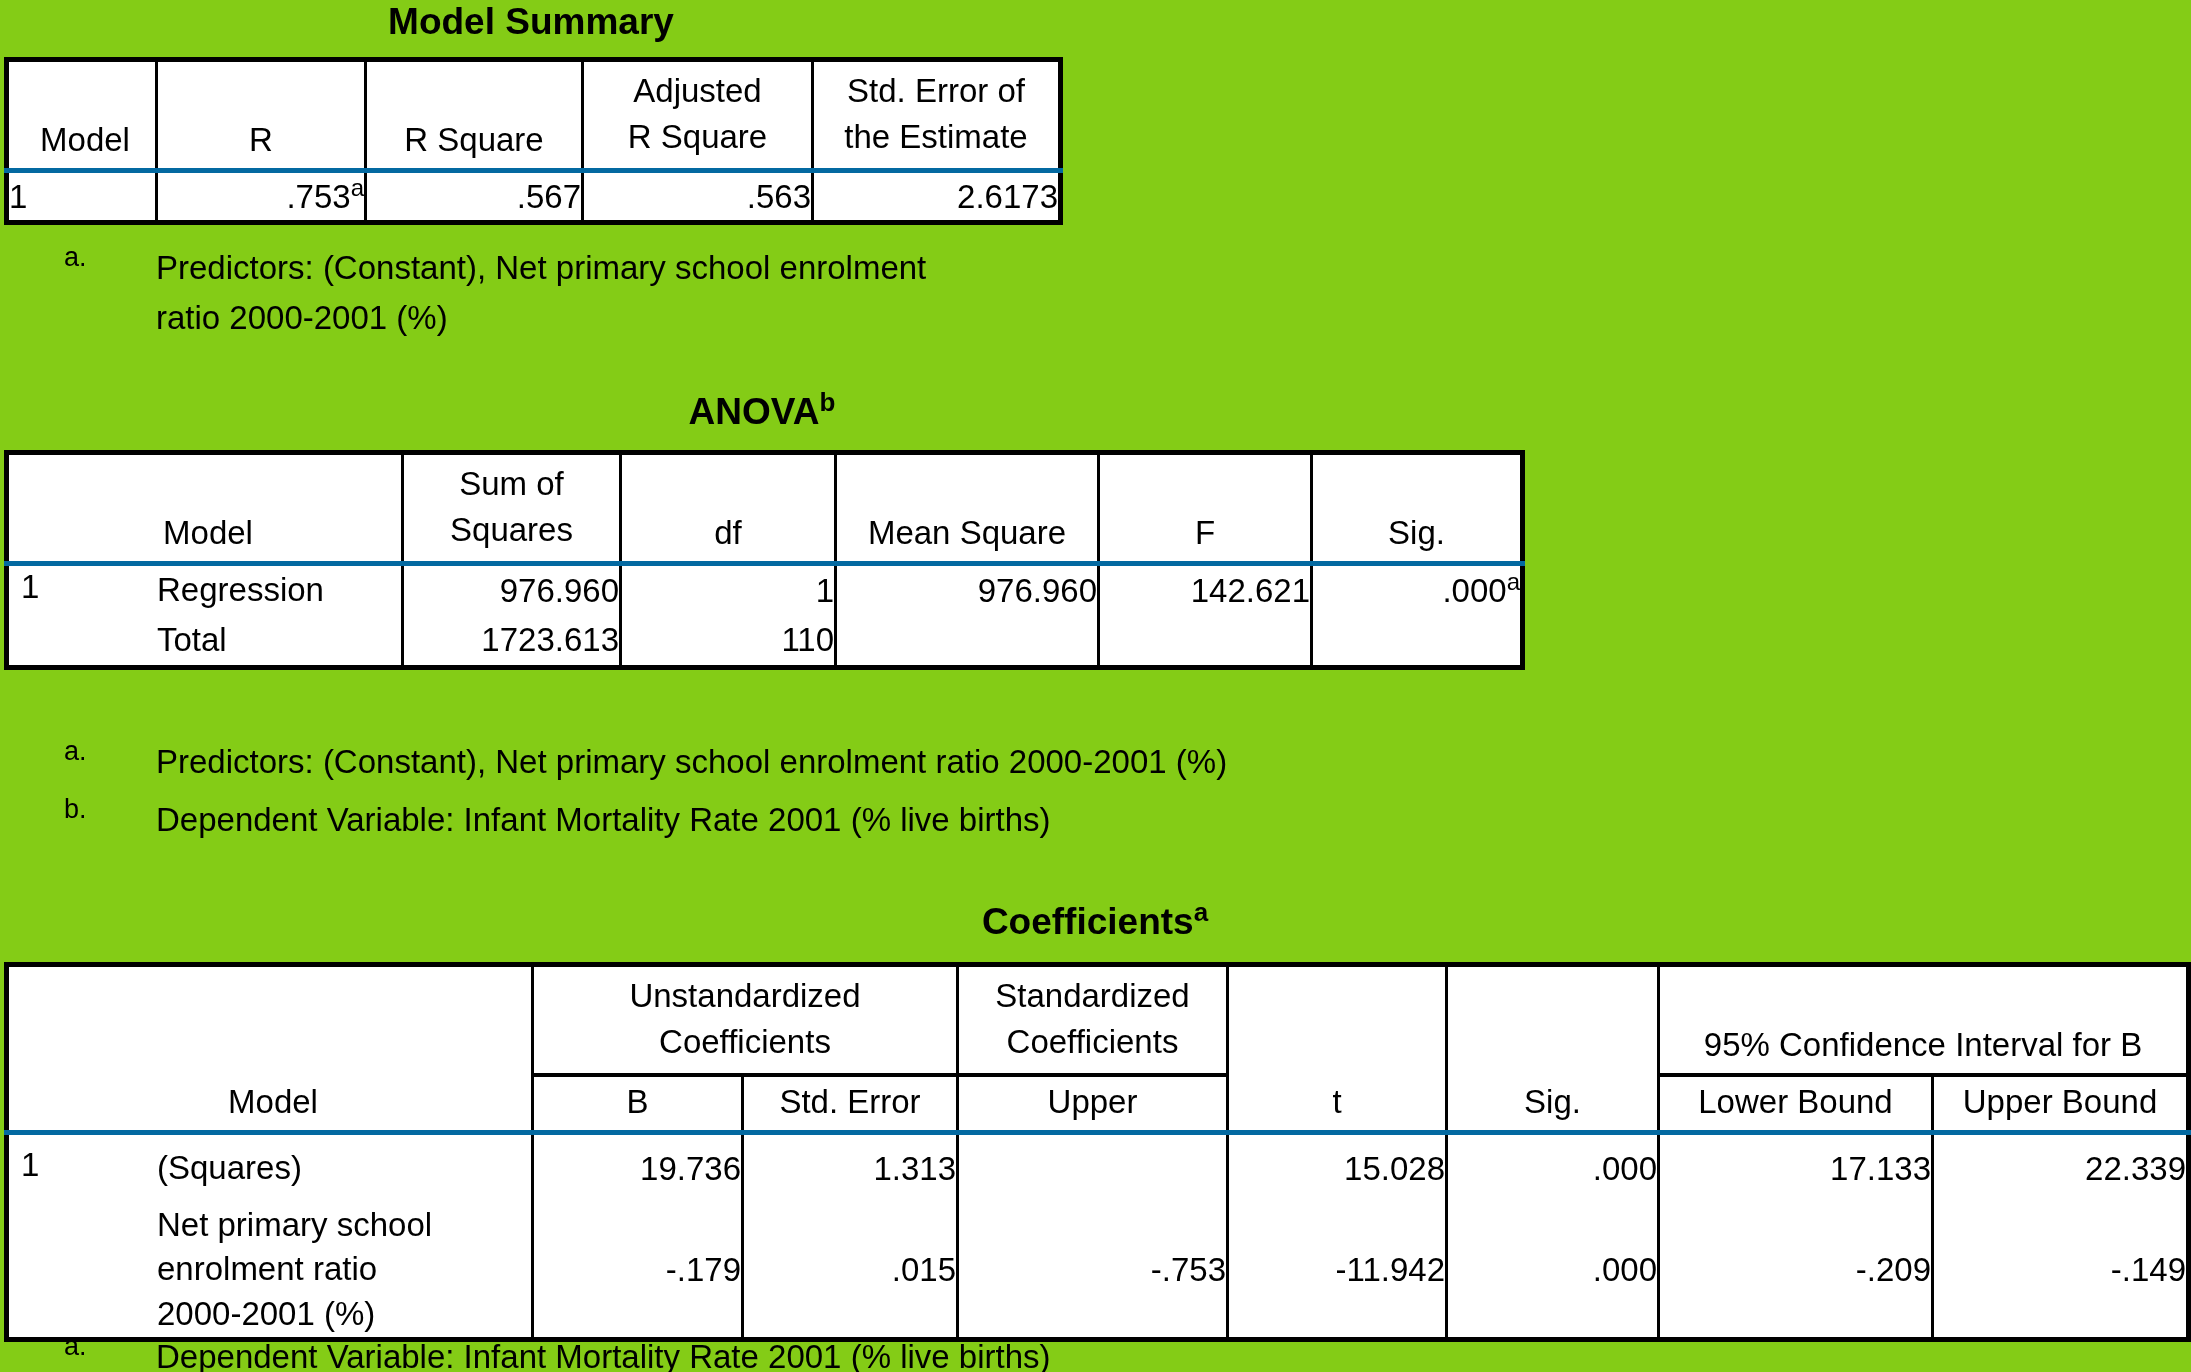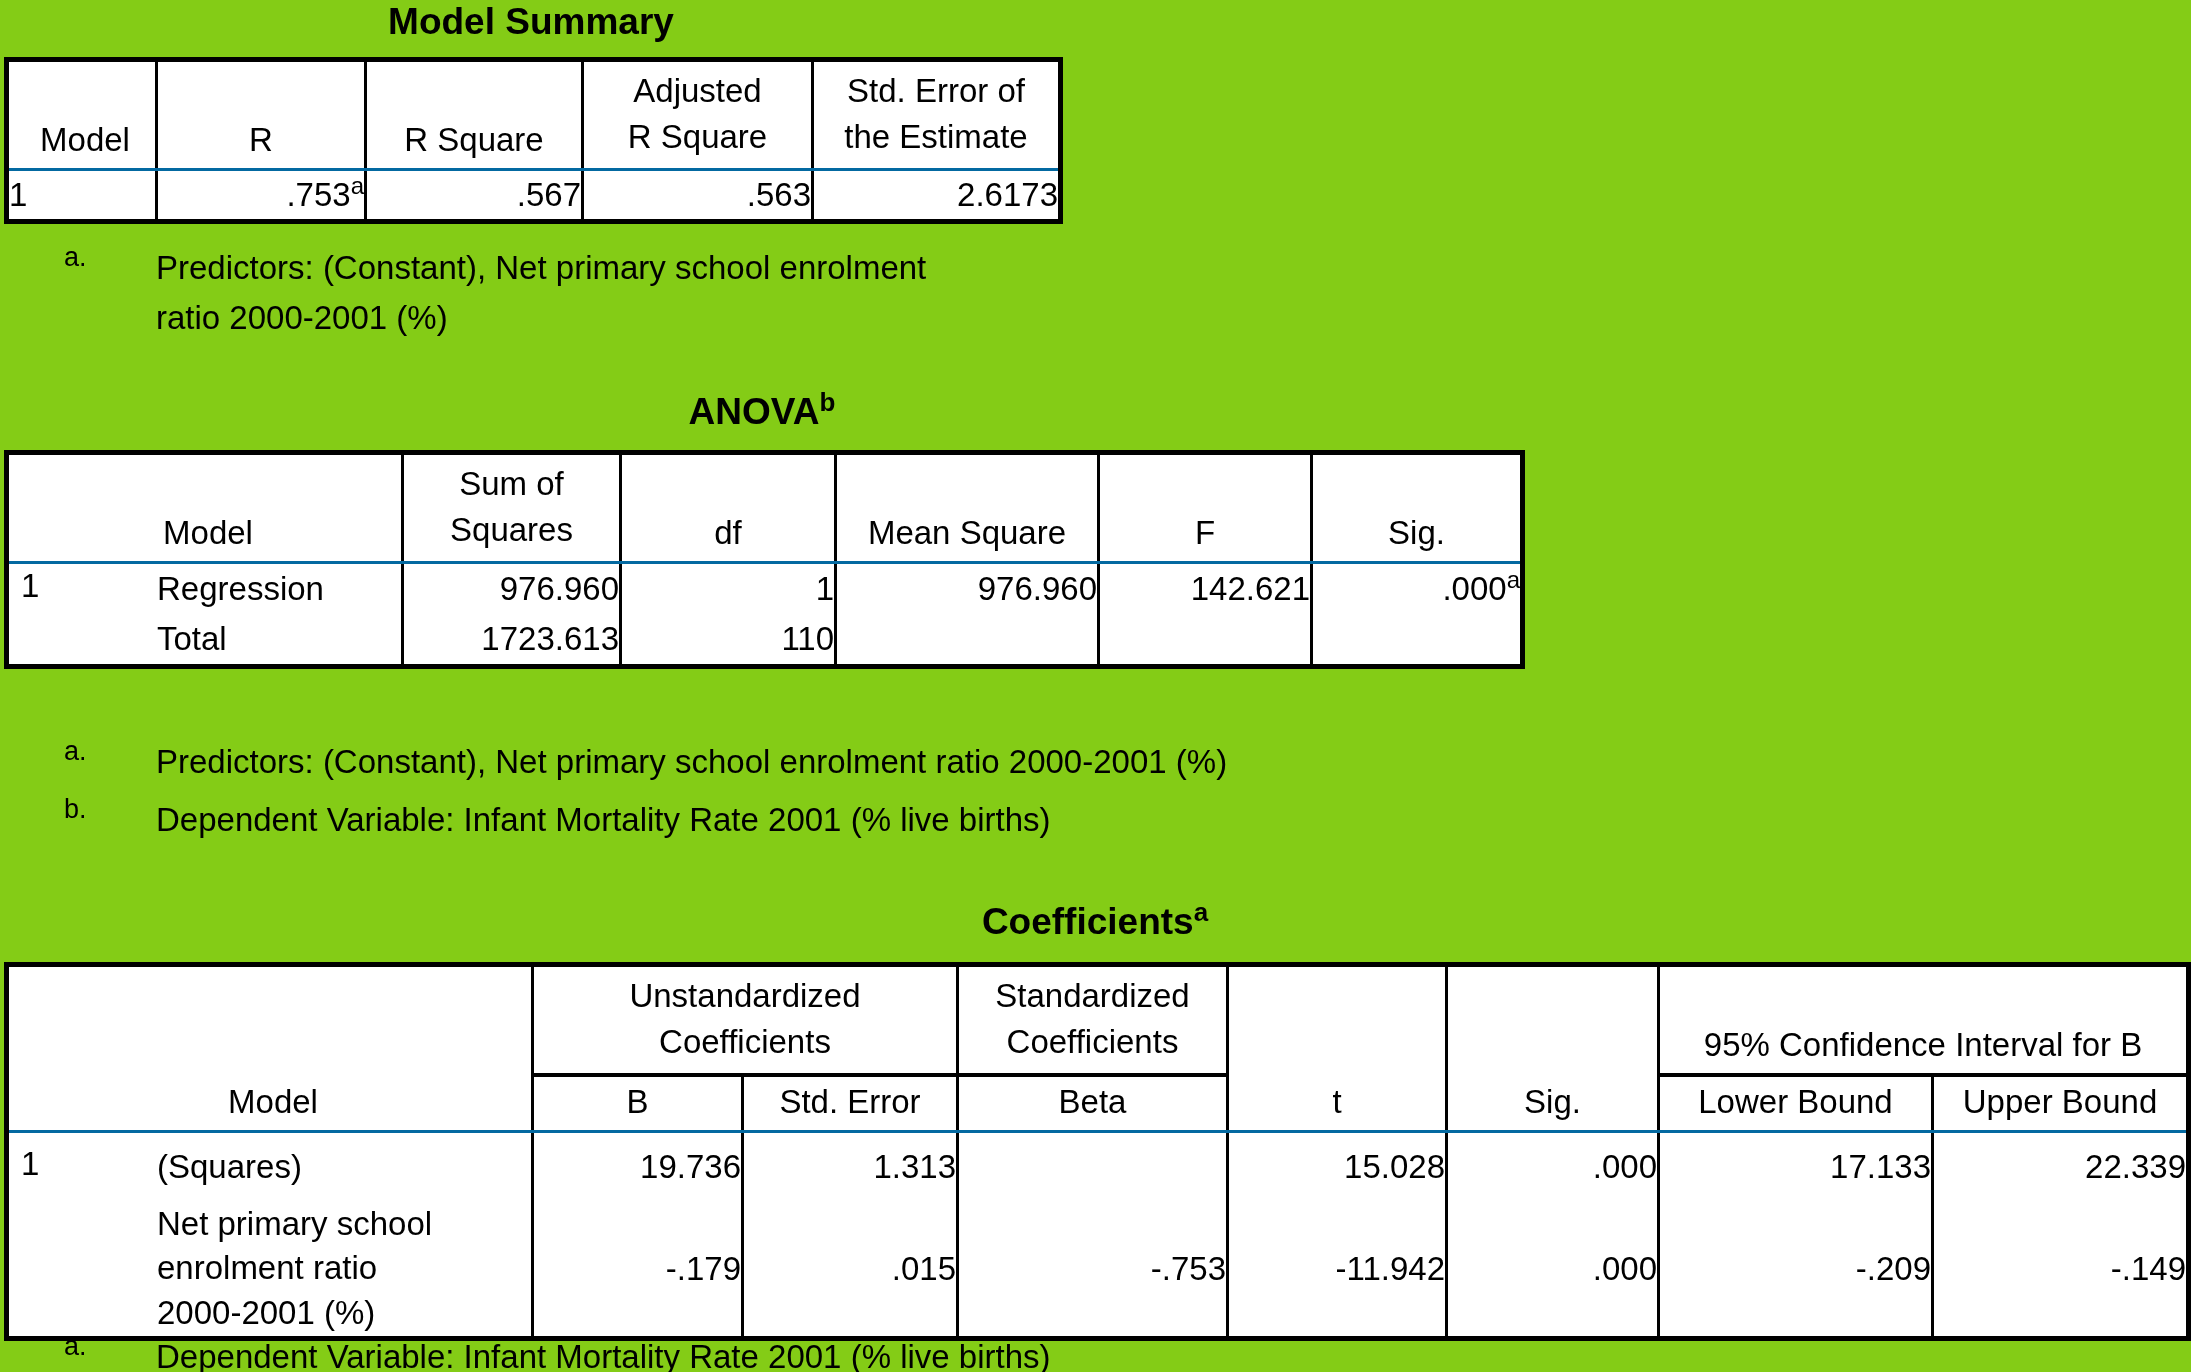"Adjusted" .spss thead th { border-bottom: 3px solid #0369a1 -> 5px solid #0369a1 }
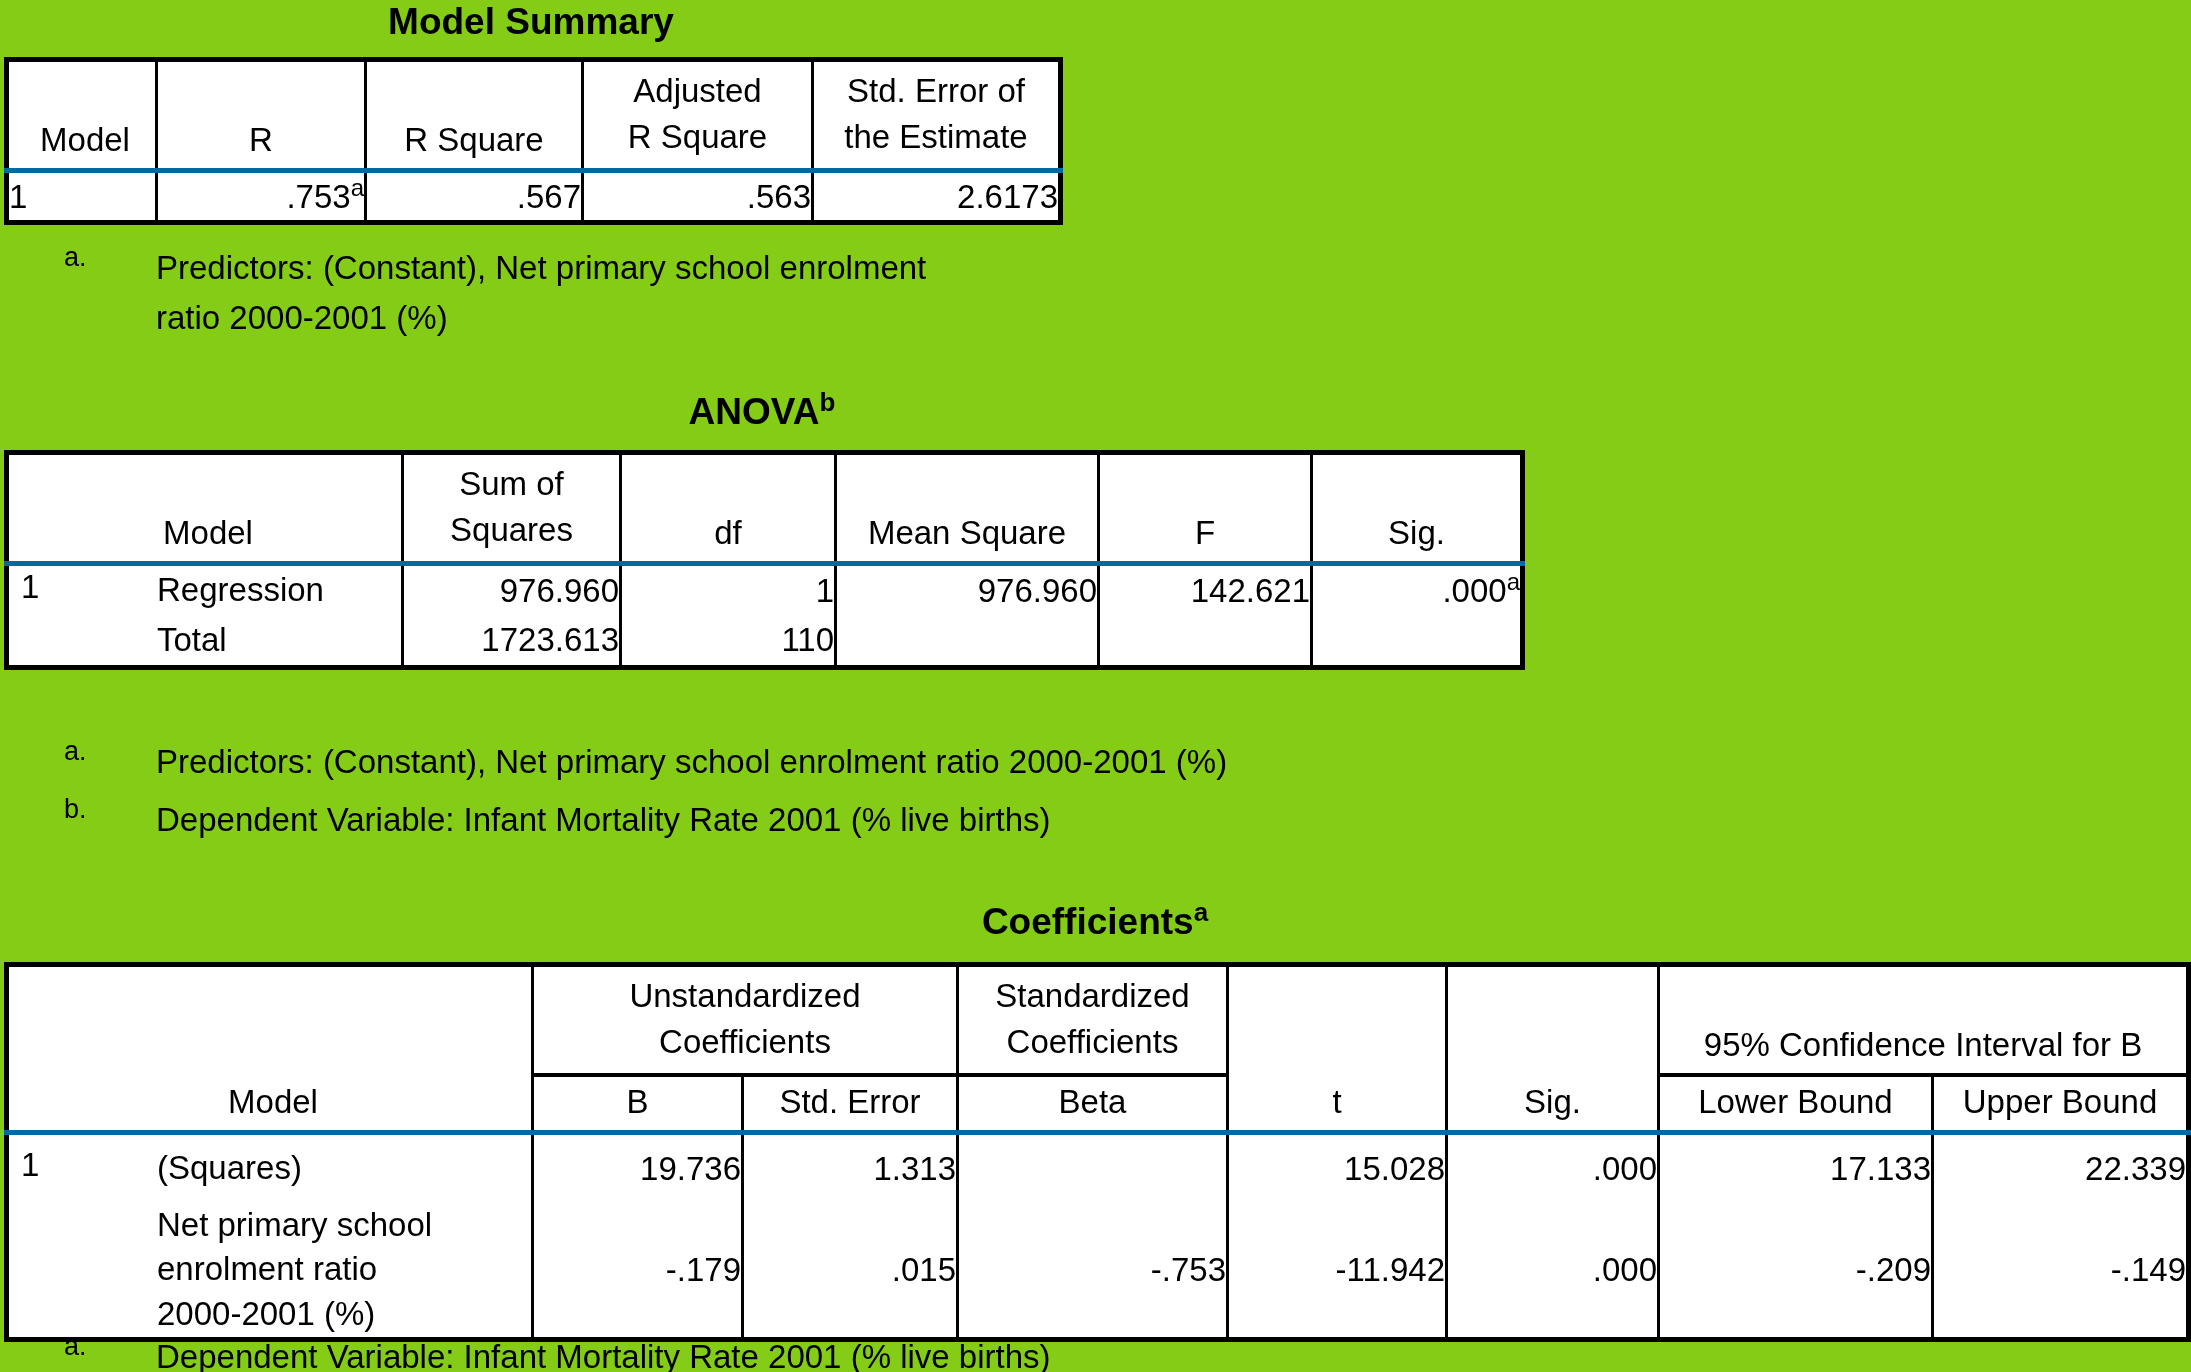"Beta" th { text: Beta -> Upper }
